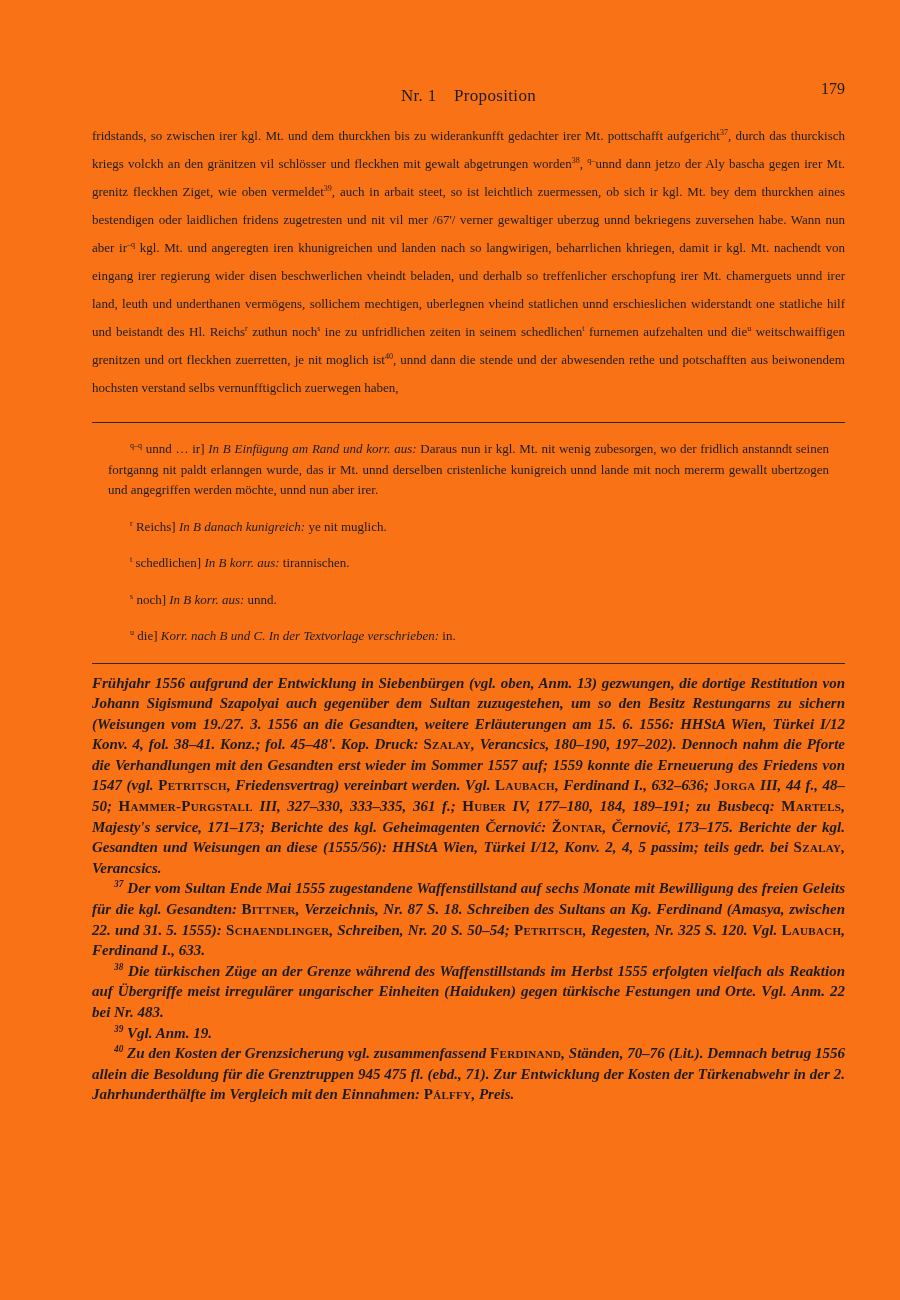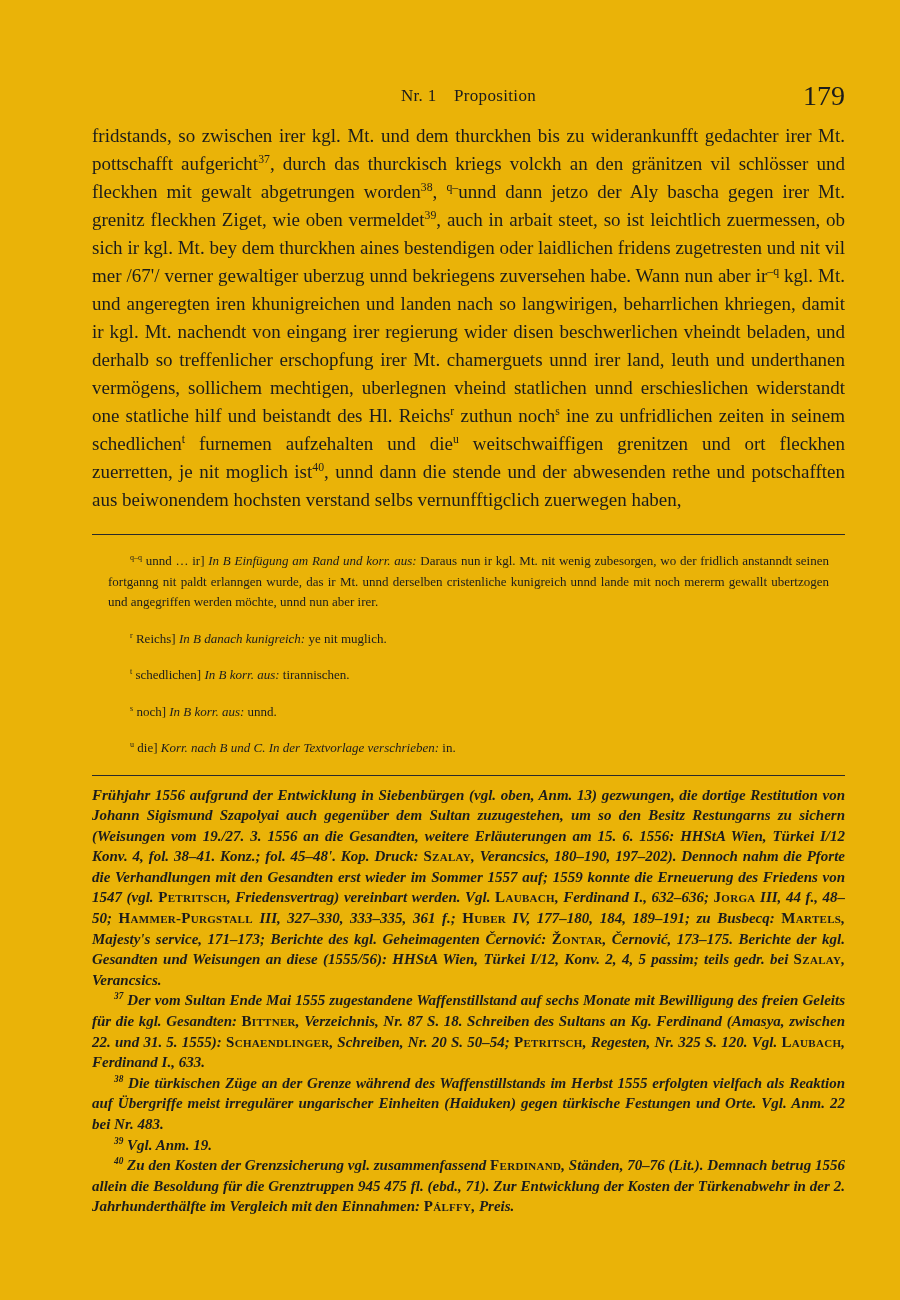"Nr. 1 Proposition" .page { background: #eab308 -> #f97316 }
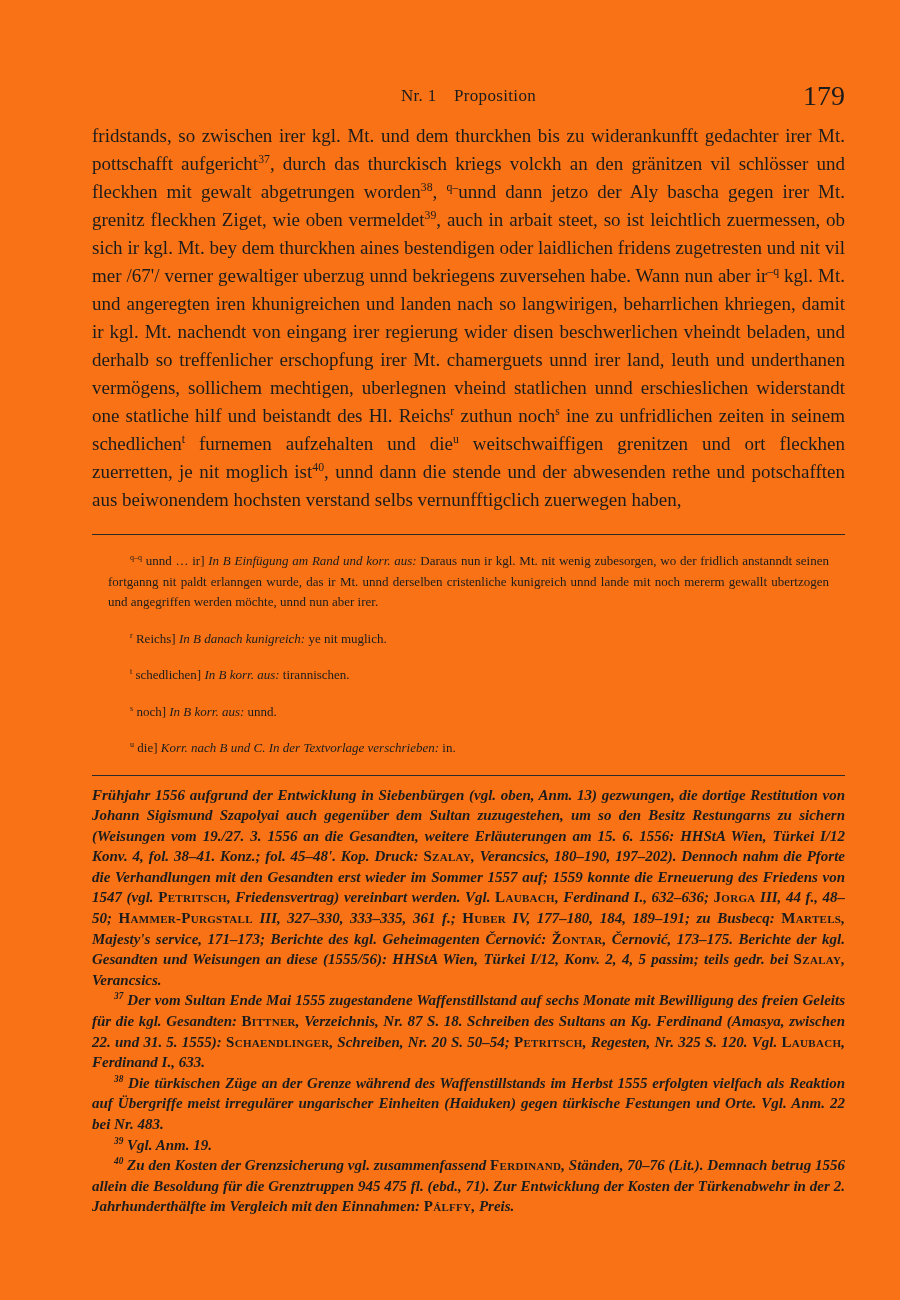"179" .page-number { font-size: 28px -> 16px }
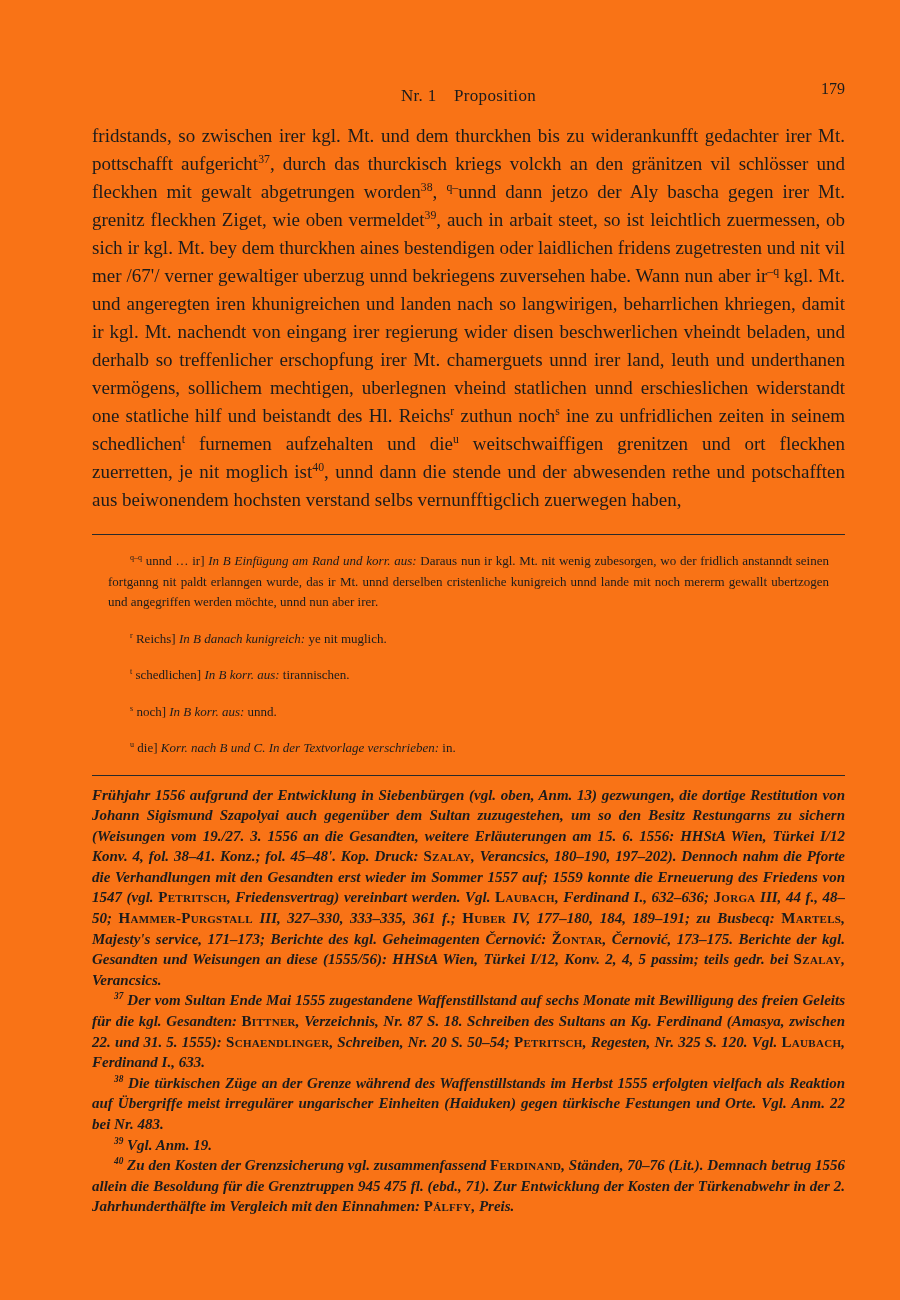"fridstands, so zwischen irer kgl." .body-text { font-size: 19px -> 13px }
